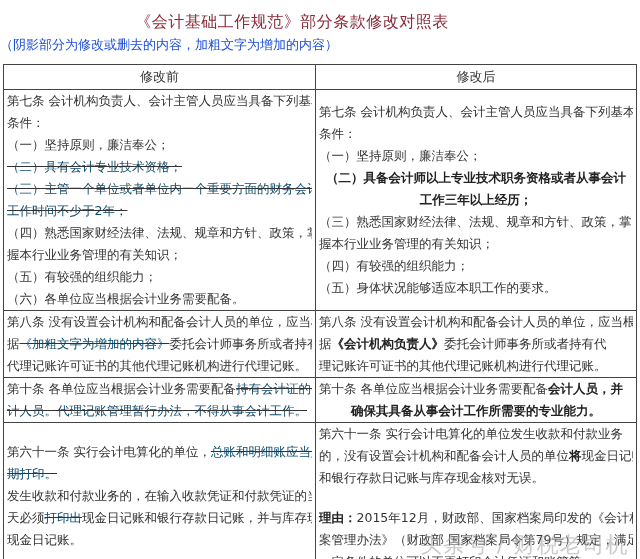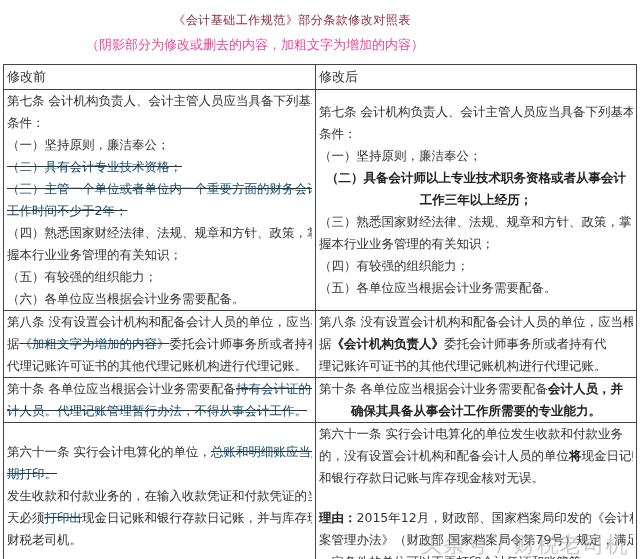"《会计基础工作规范》部分条款修改对照表" .title { font-size: 12px -> 16px }
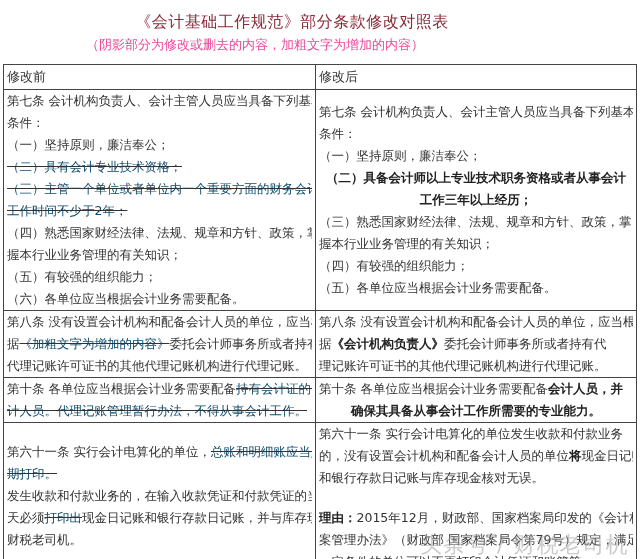"（阴影部分为修改或删去的内容，加粗文字为增加的内容）" .subtitle { color: #ec4899 -> #1d4ed8; text-align: center -> none }
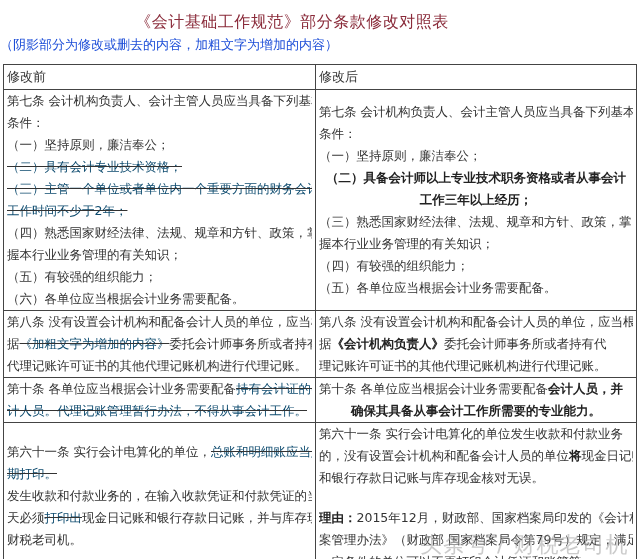"修改前" table.cmp th { text-align: left -> center }
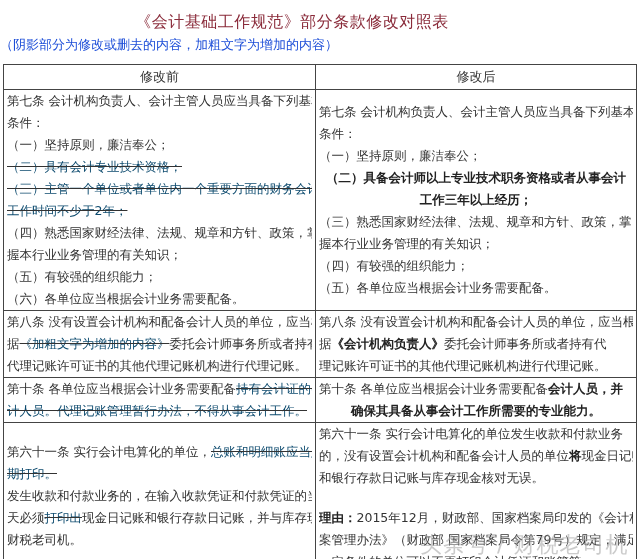"（五）各单位应当根据会计业务需要配备。" span.line { text: 各单位应当根据会计业务需要配备 -> 身体状况能够适应本职工作的要求 }
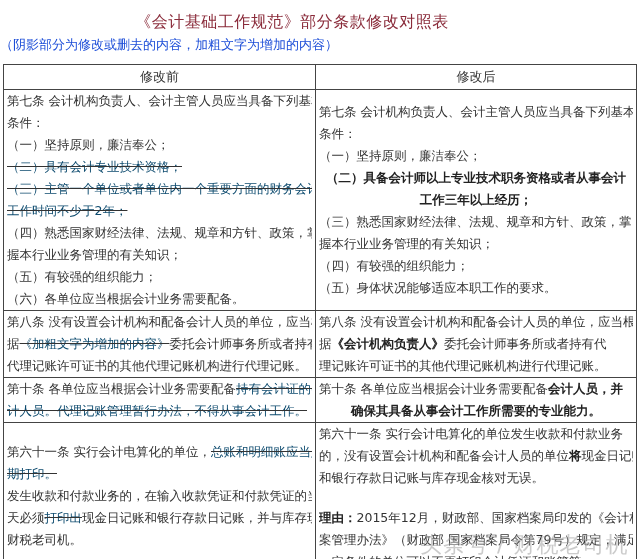"财税老司机。" span.line { text: 财税老司机 -> 现金日记账 }
